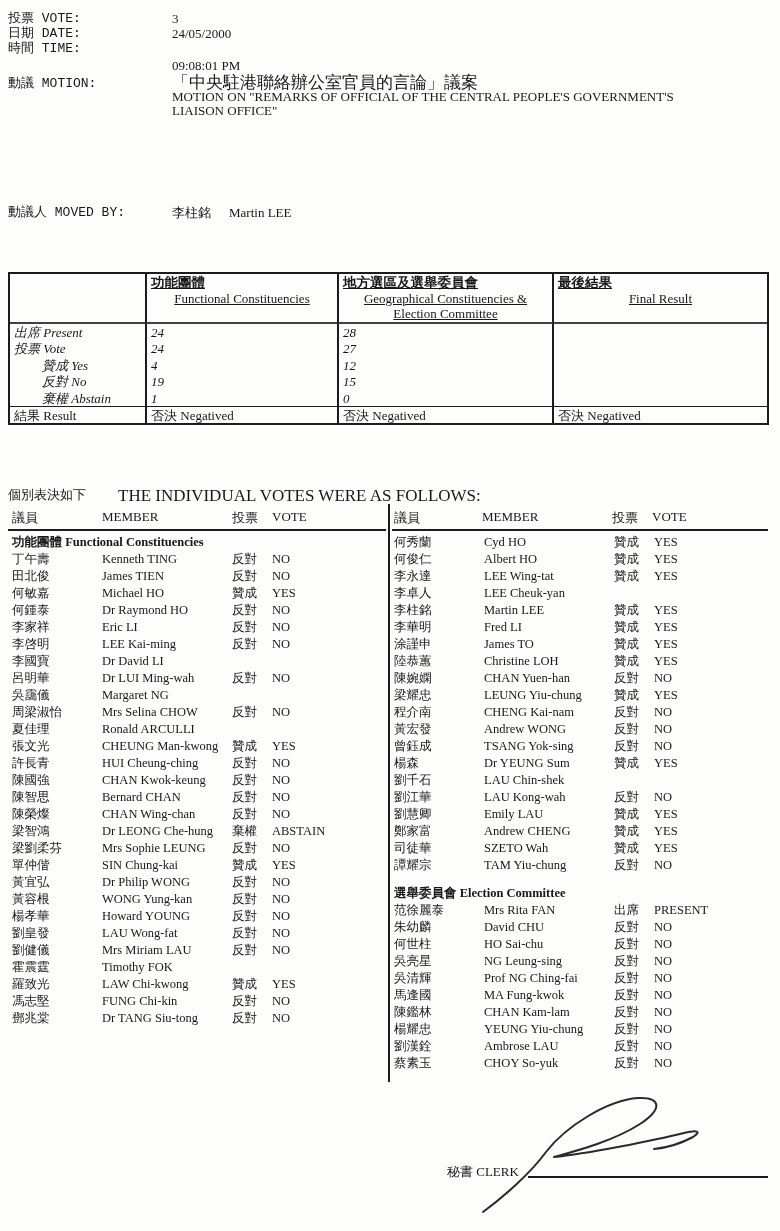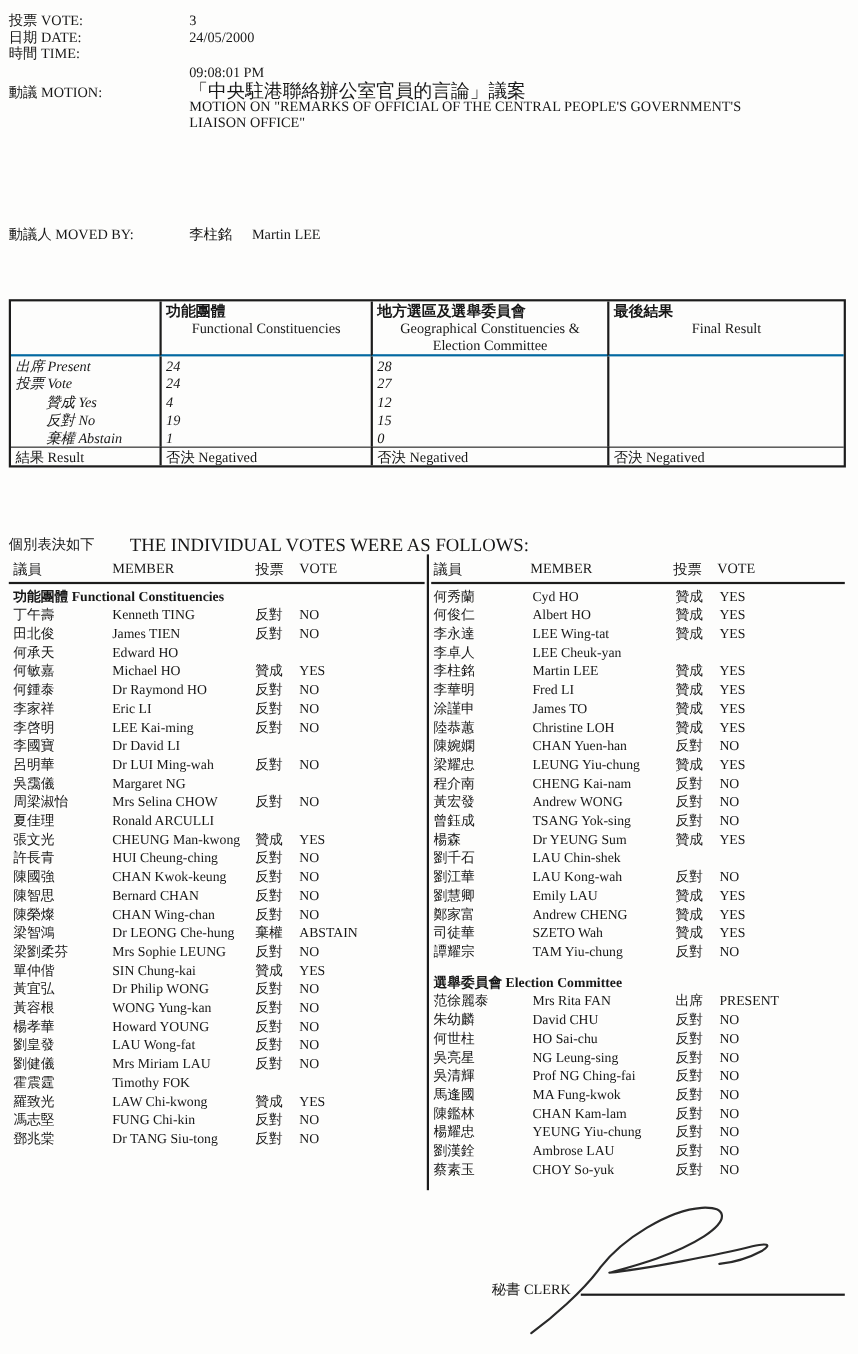"投票 VOTE:" .meta-label { font-family: none -> Liberation Mono, monospace }
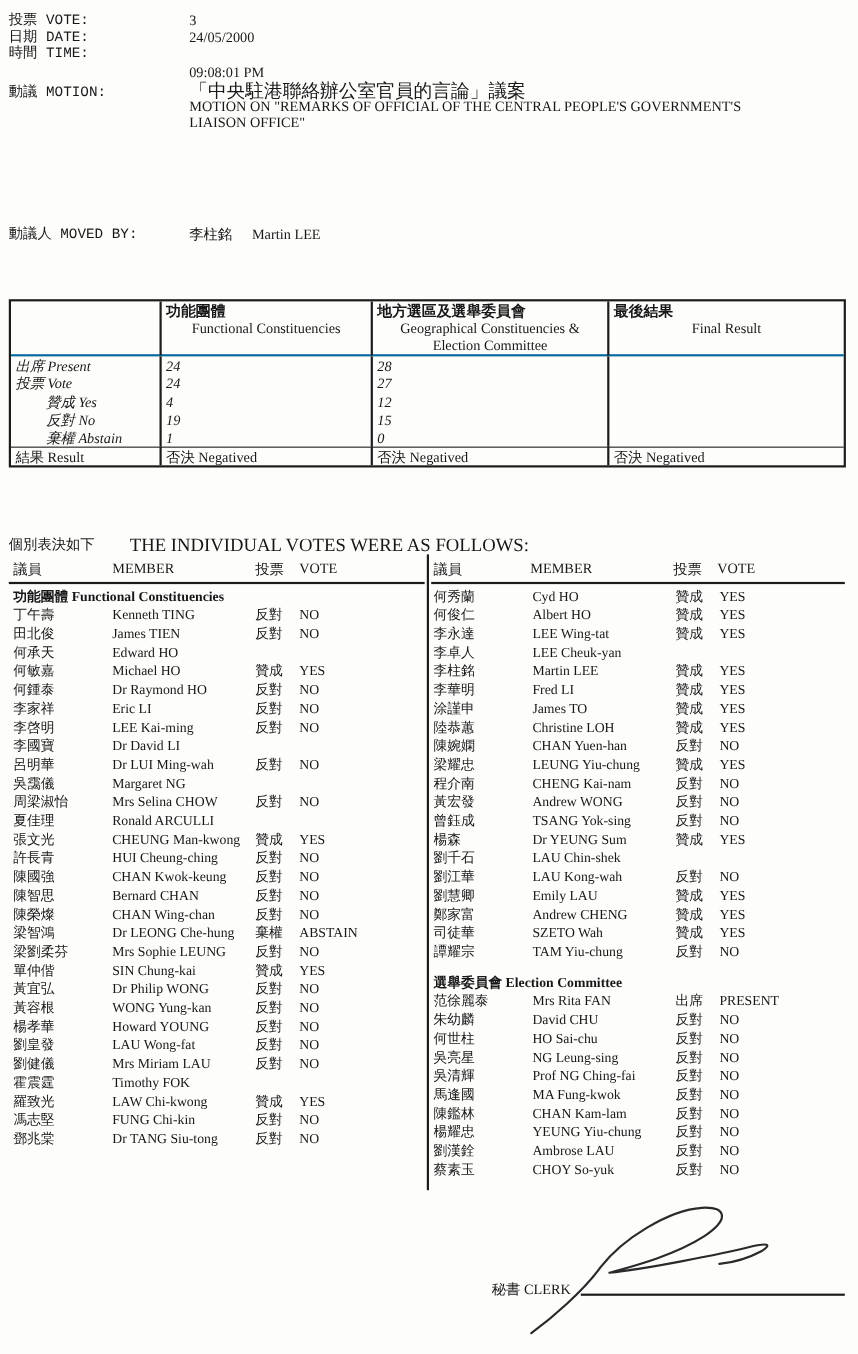"功能團體" .sum-cell.hdr { border-bottom: 2px solid #0369a1 -> 2px solid #404040; text-decoration: none -> underline }
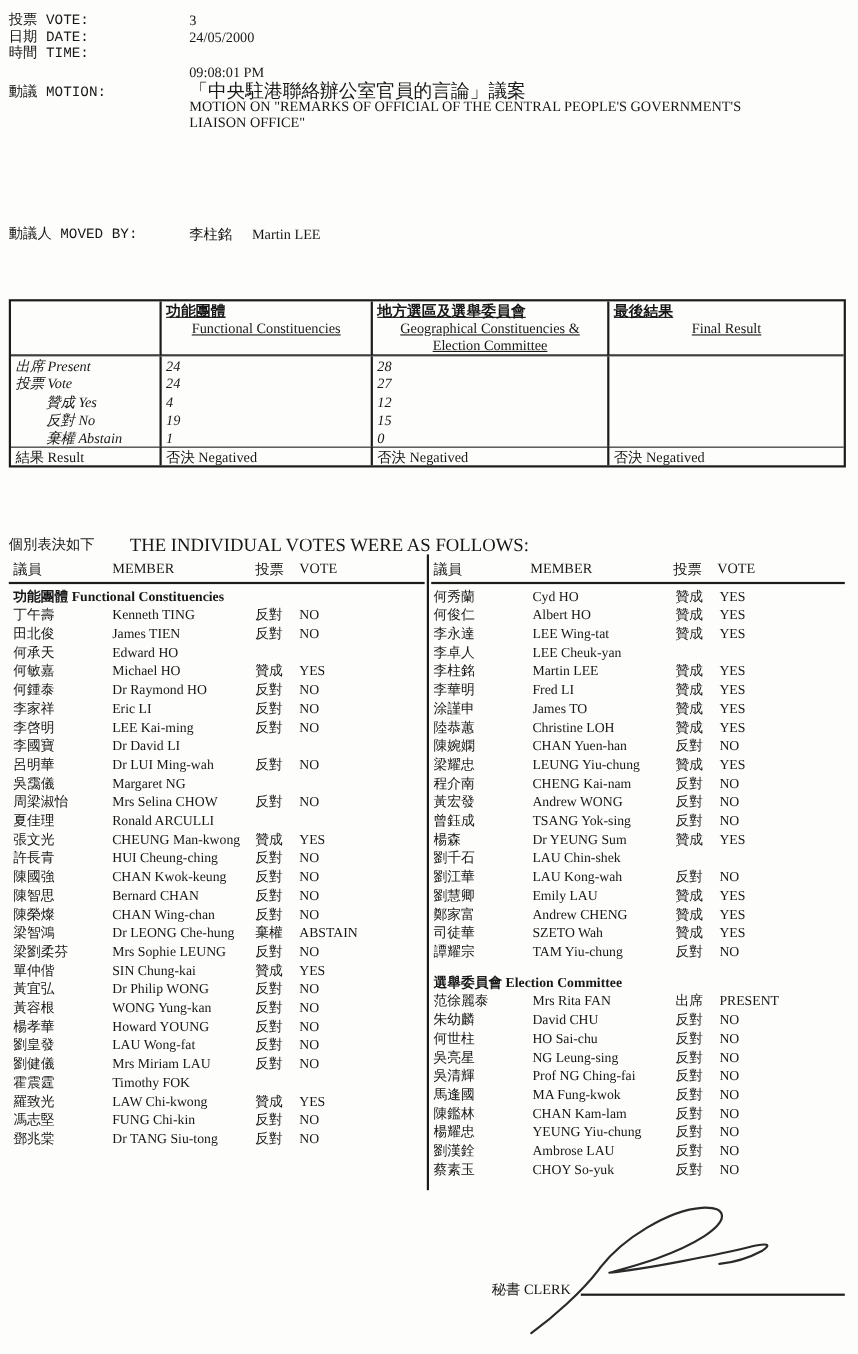"何承天" div.m-row { html: <div> <span>何承天</span> <span>Edward HO</span> <span></span> <span></span> </div> -> none }
